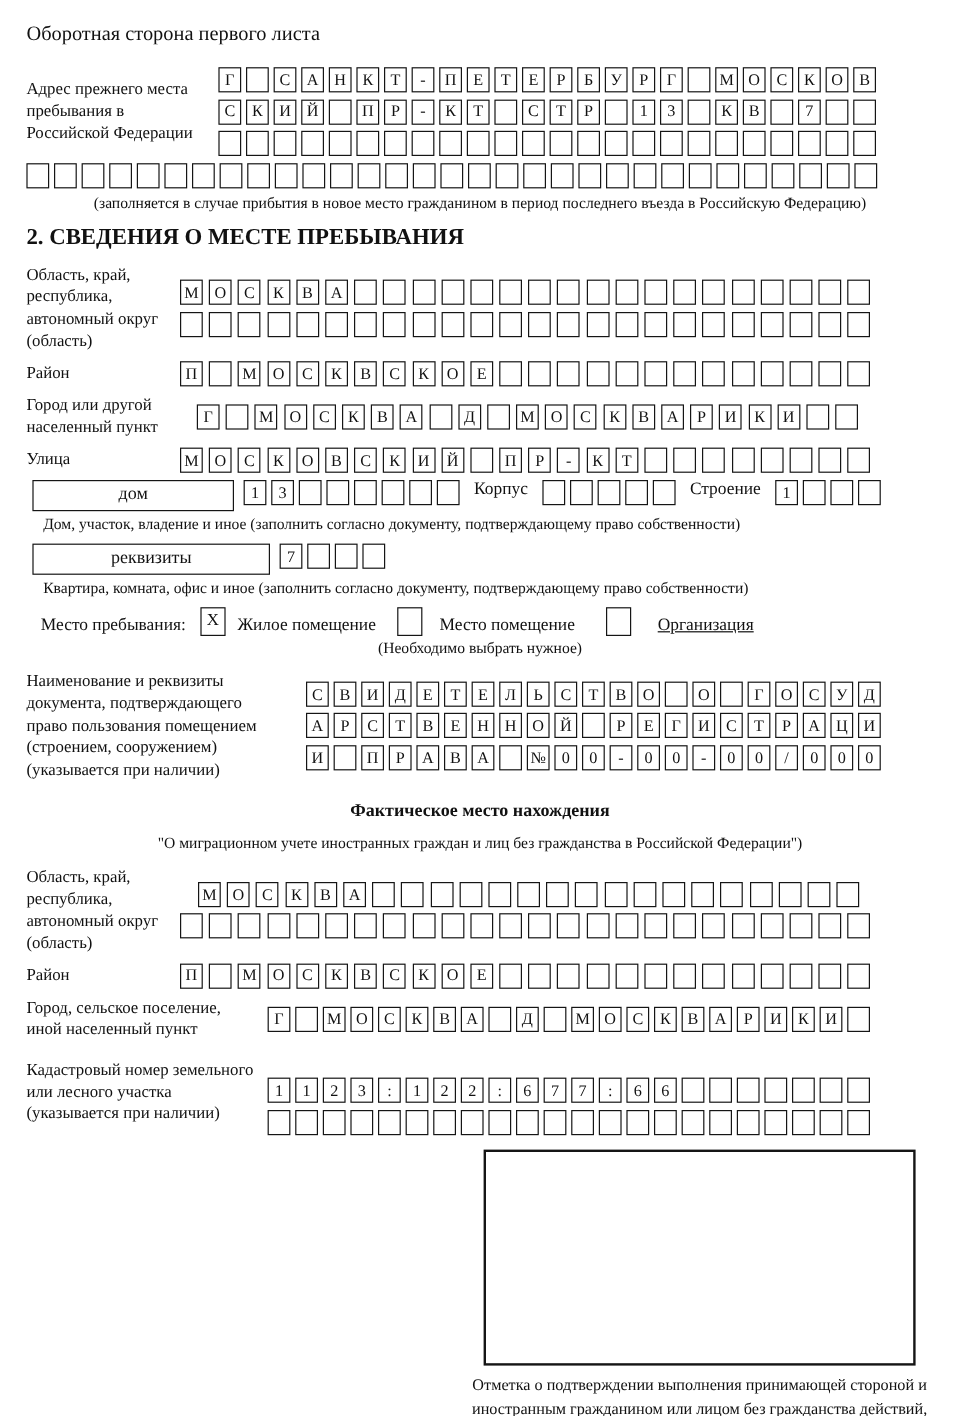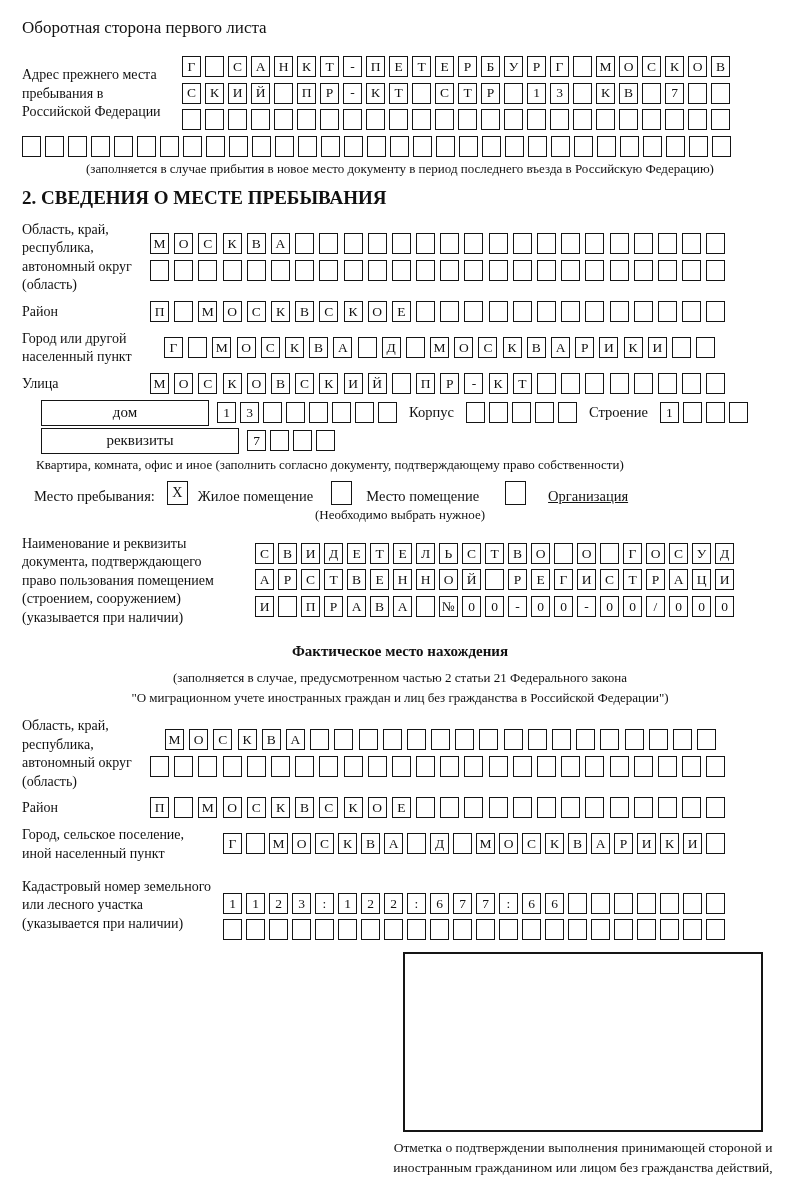"(заполняется в случае прибытия в" div.caption { text: документу -> гражданином }
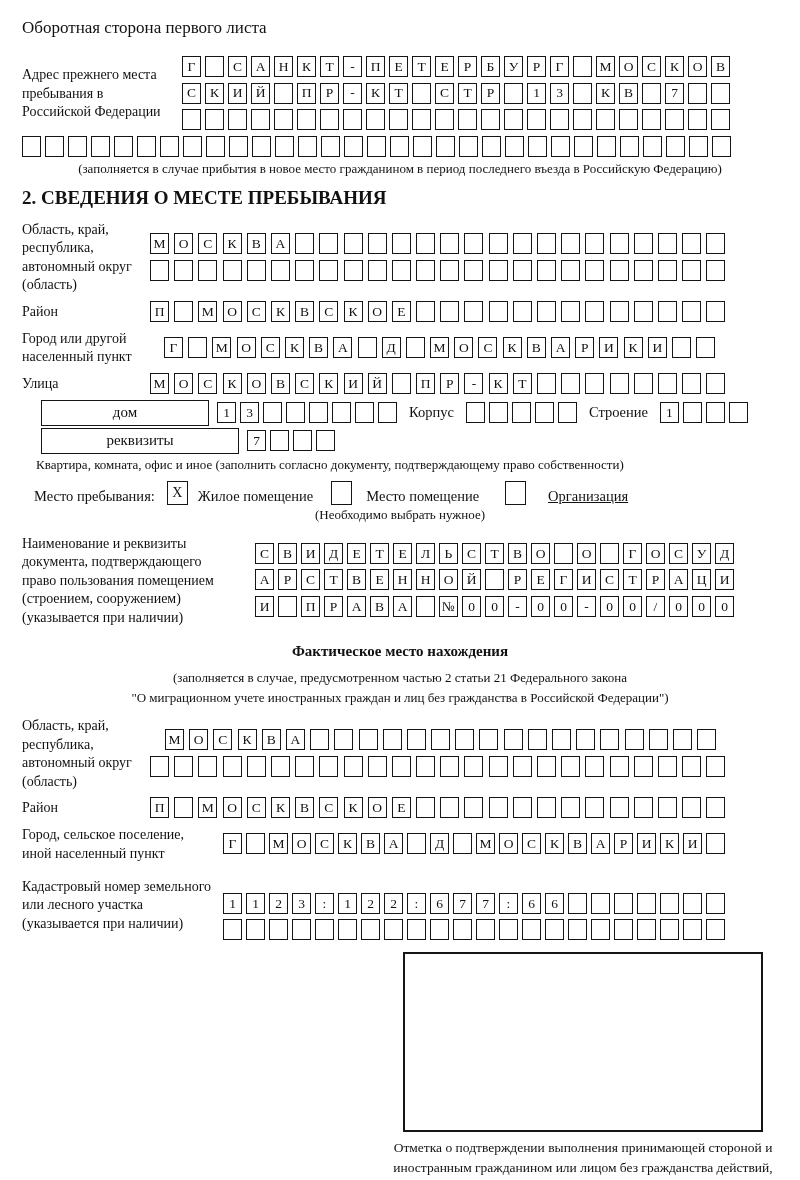"дом" .house-row { align-items: center -> flex-start; margin: 2px 0 2px 19px -> 2px 0 2px 5px }
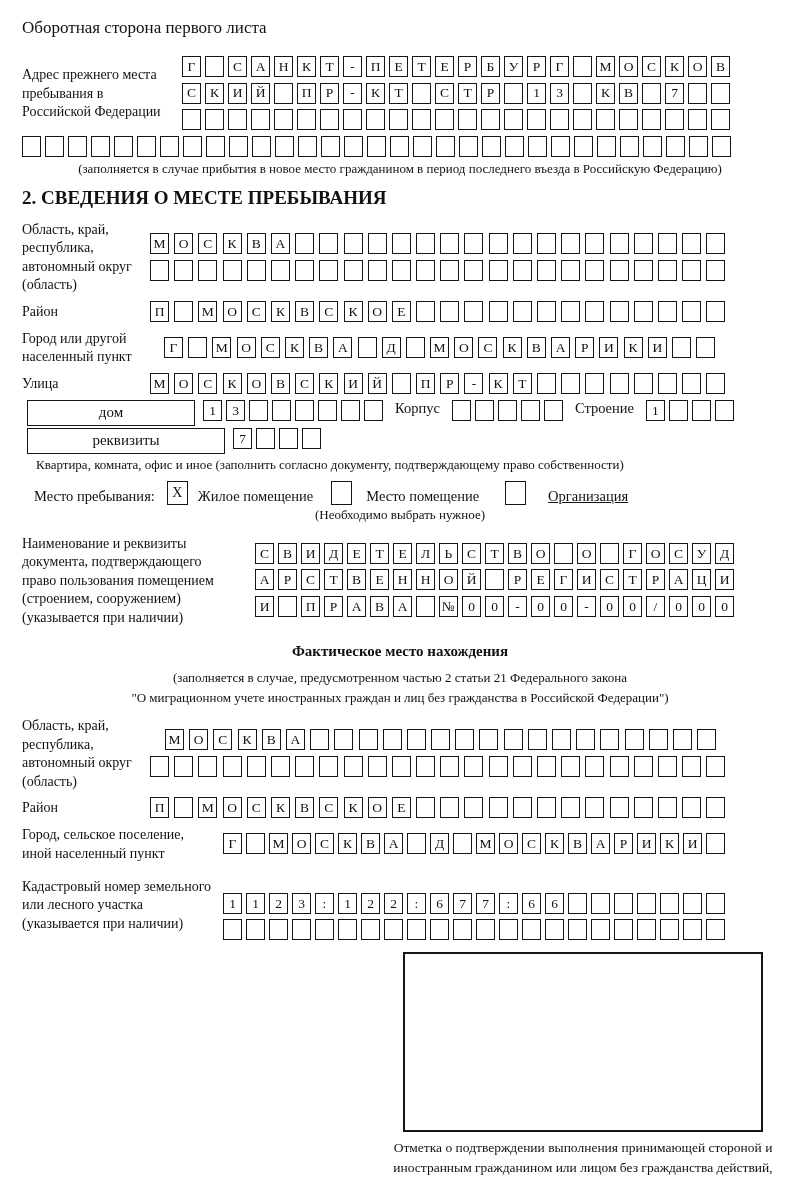"Дом, участок, владение и иное" div.caption-left { html: none -> <div>Дом, участок, владение и иное (заполнить согласно документу, подтверждающему право собственности)</div> }
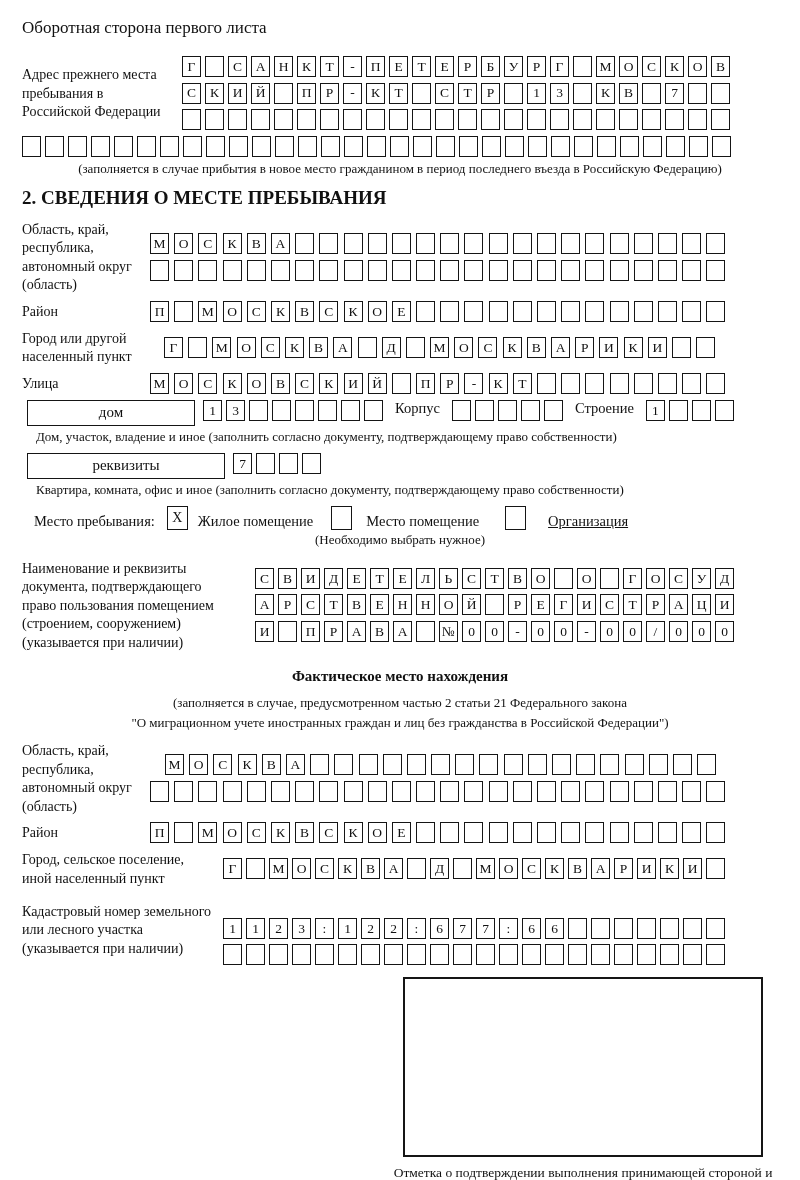"(заполняется в случае, предусмотренном" div { html: <div>(заполняется в случае, предусмотренном частью 2 статьи 21 Федерального закона</div> -> none }
